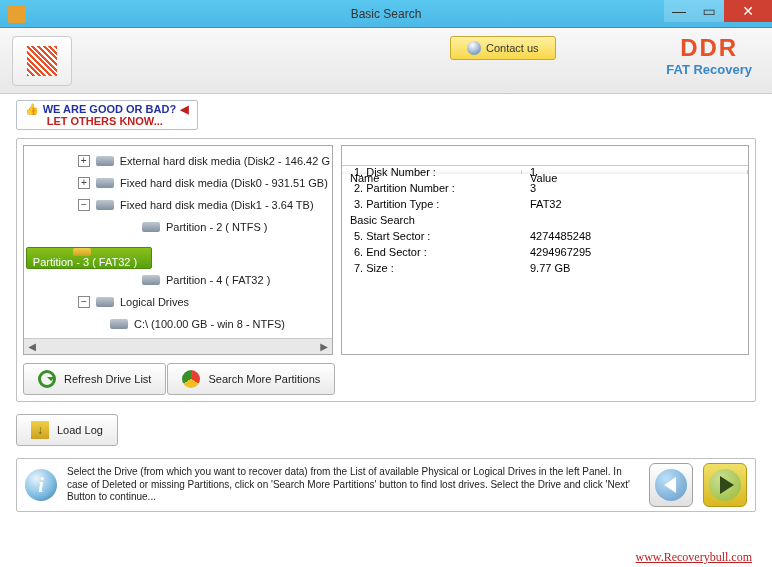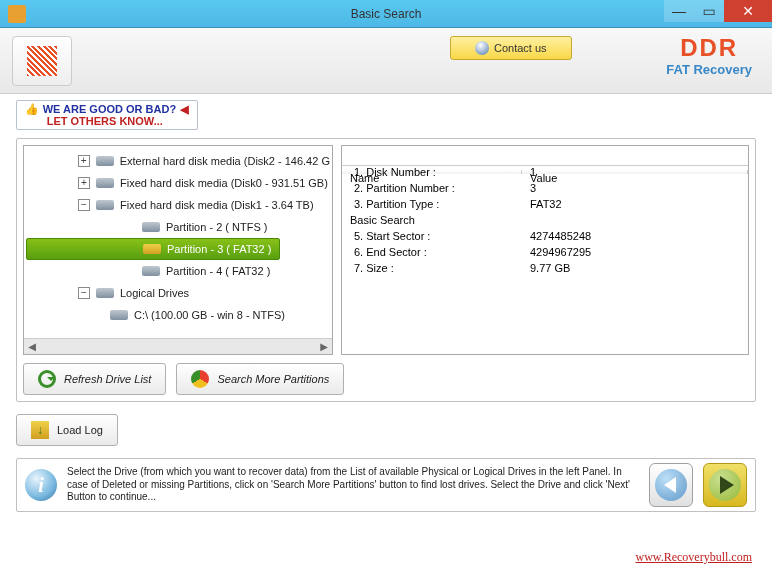"Contact us" .contact-btn { padding: 0 24px -> 0 16px }
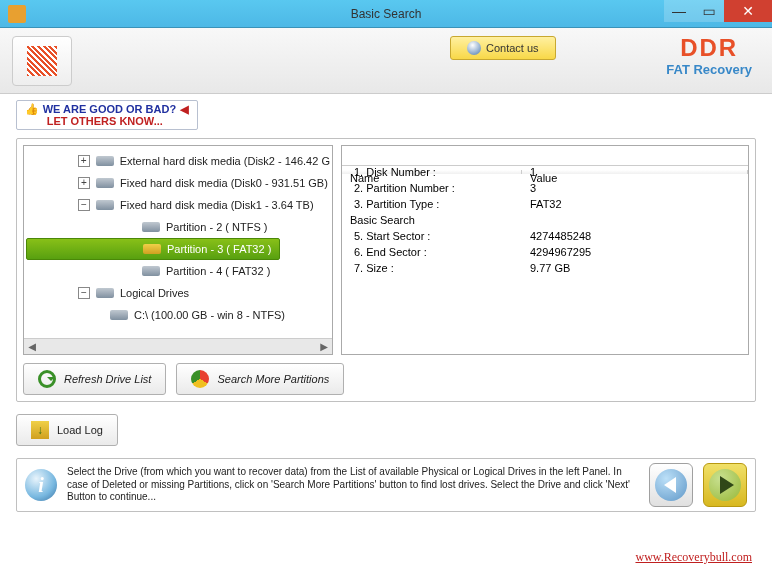"Partition - 3 ( FAT32" .tree-item.selected { flex-direction: none -> column }
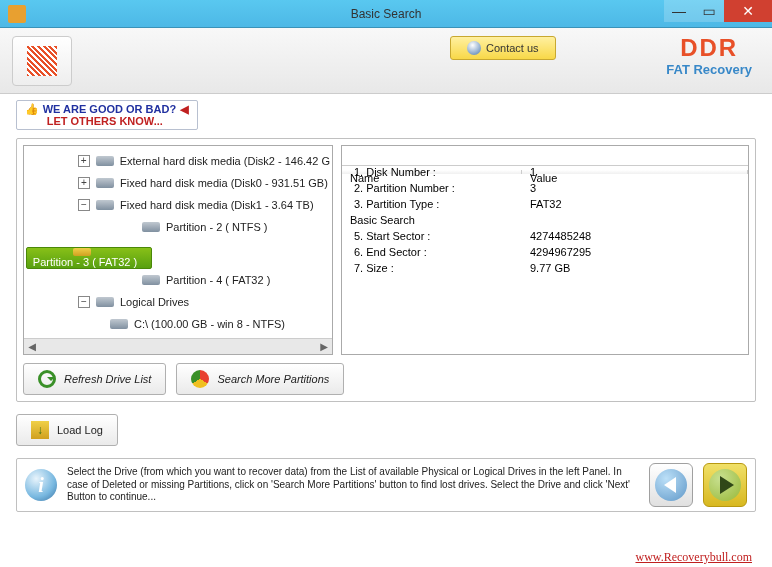"Refresh Drive List" .btns-row { font-style: italic -> none; gap: 10px -> 1px }
